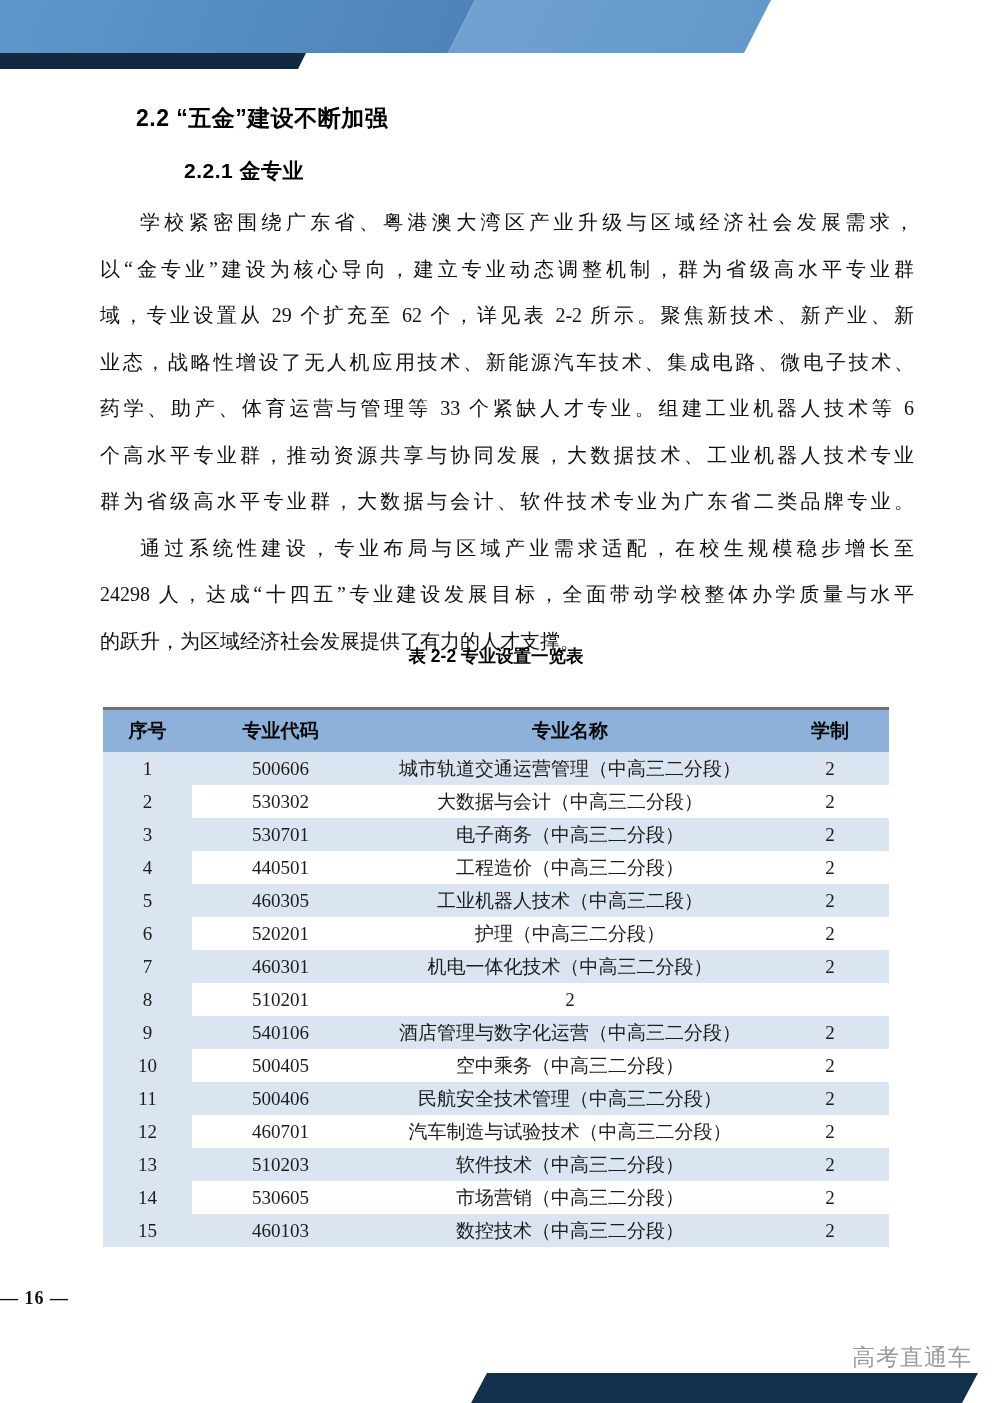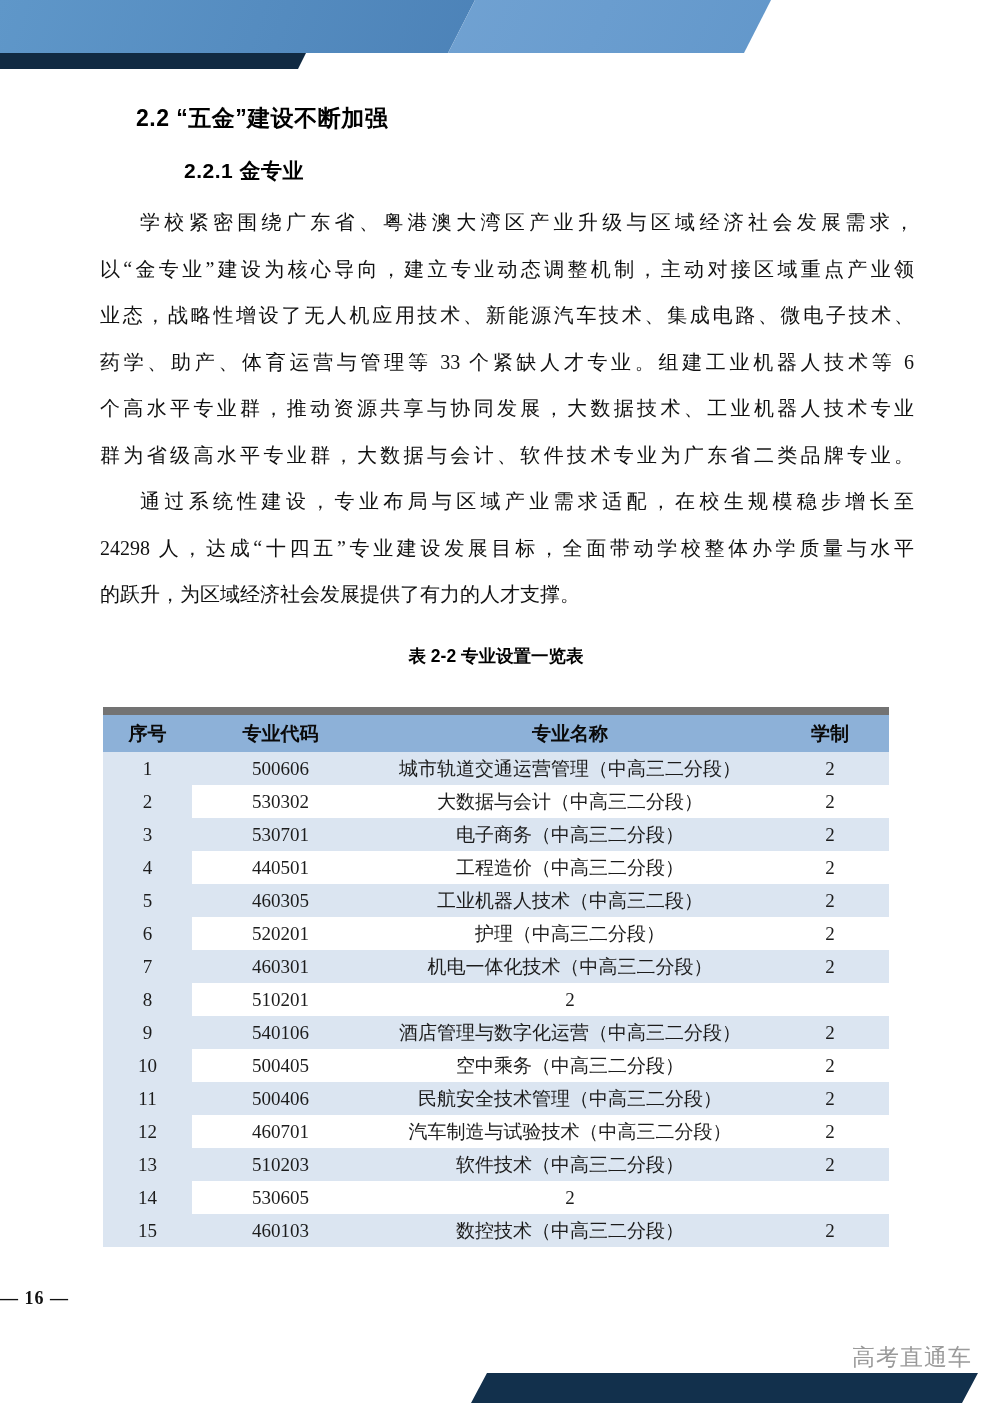"以“金专业”建设为核心导向，建立专业动态调整机制，主动对接区域重点产业领" div.line { text: 主动对接区域重点产业领 -> 群为省级高水平专业群 }
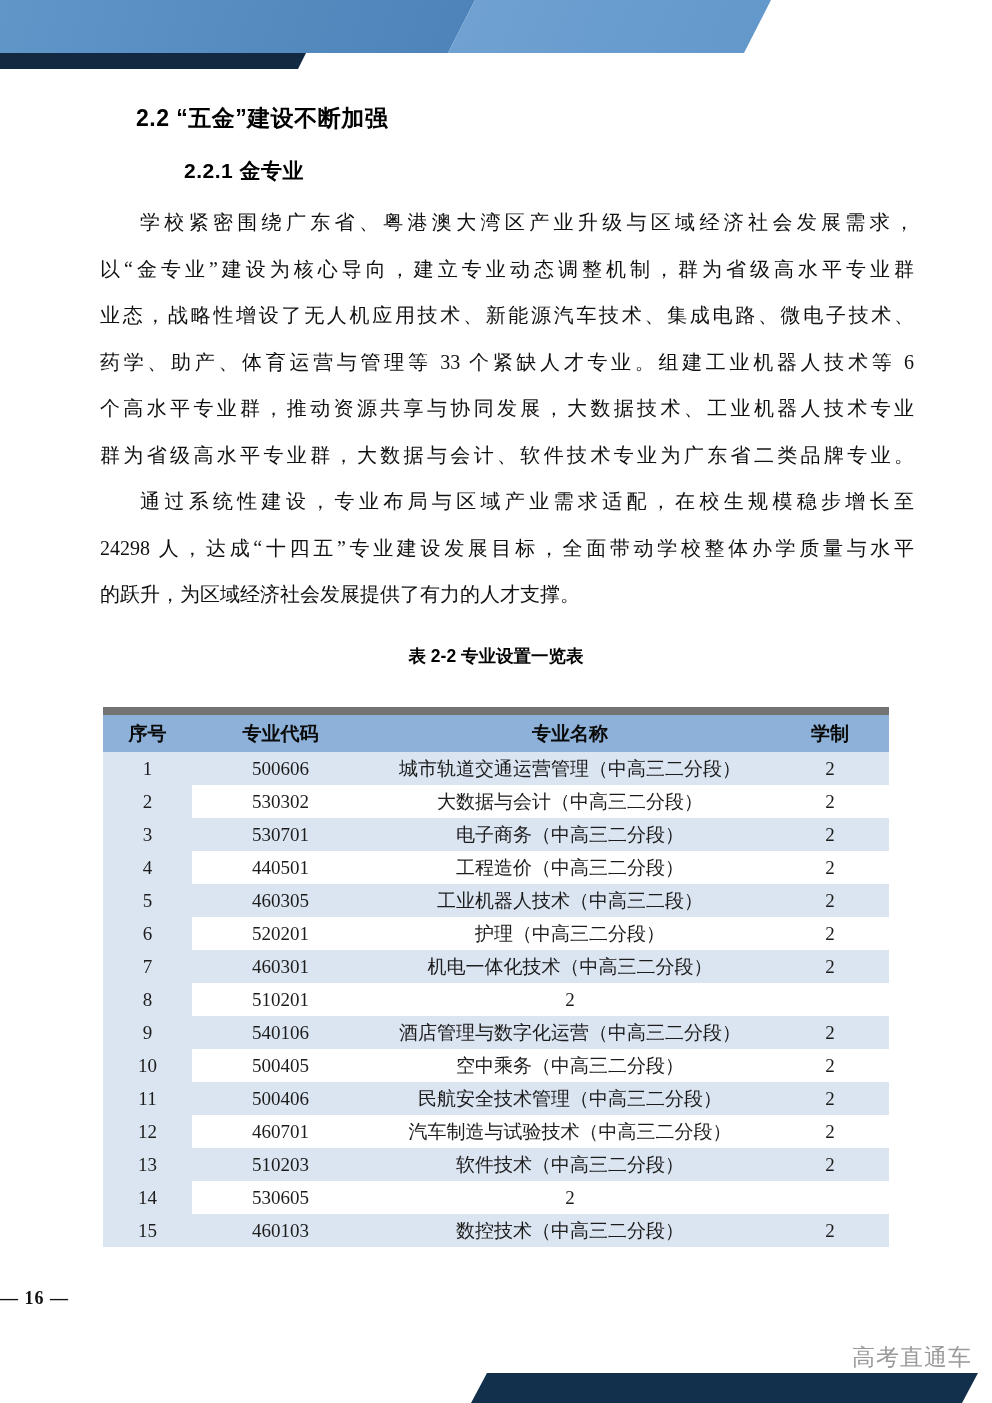"域，专业设置从 29 个扩充至 62 个，详见表" div.line { html: none -> <div>域，专业设置从 29 个扩充至 62 个，详见表 2-2 所示。聚焦新技术、新产业、新</div> }
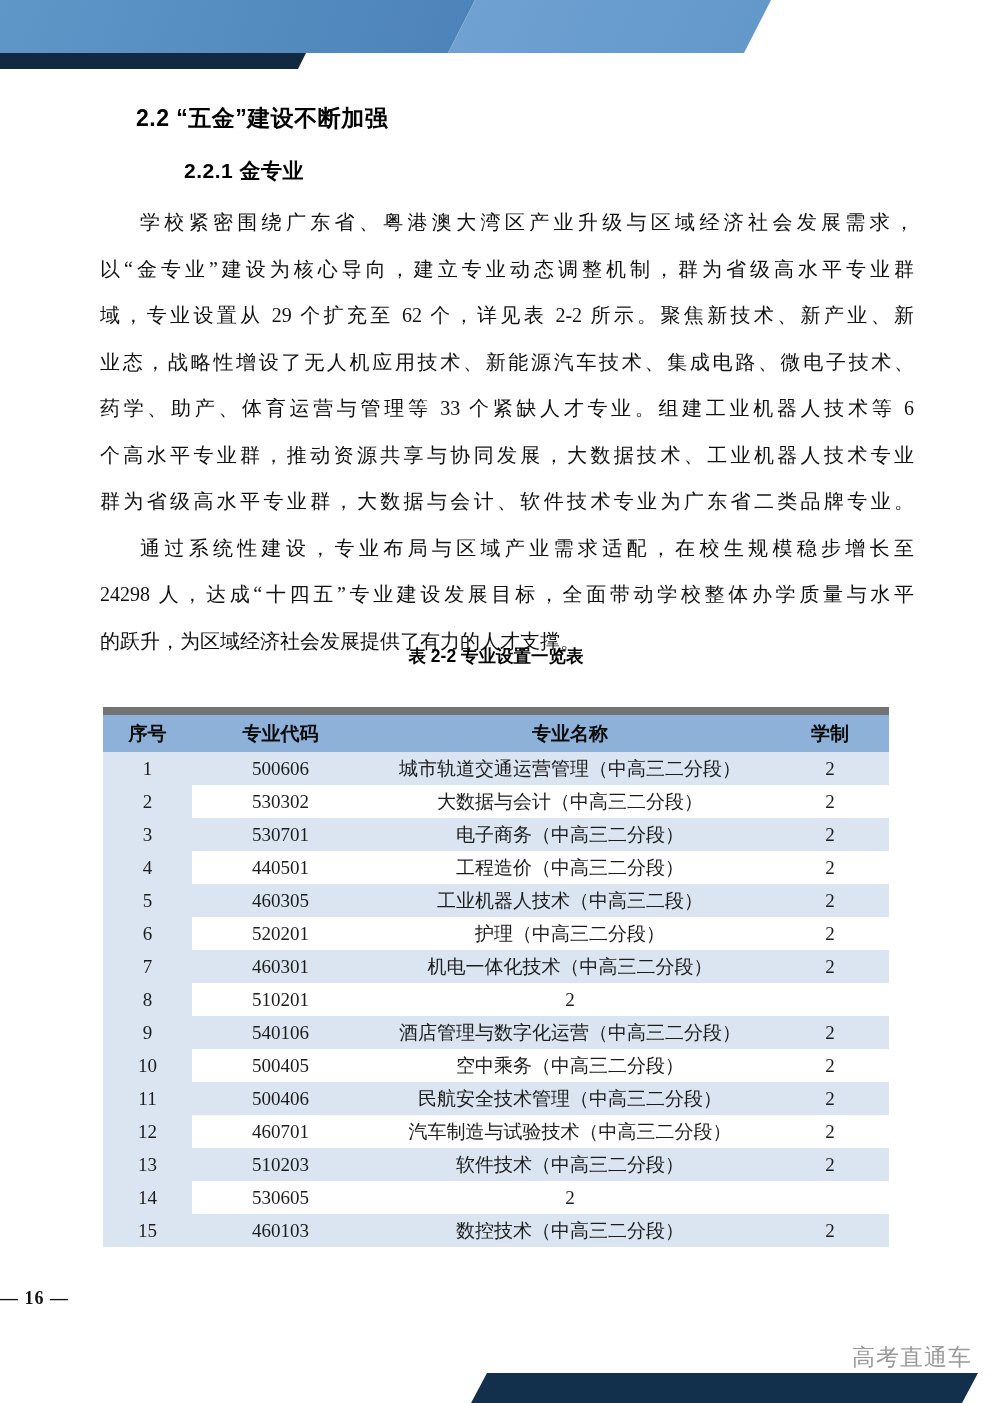"序号" .tbl-header { border-top: 8px solid #737373 -> 3px solid #737373 }
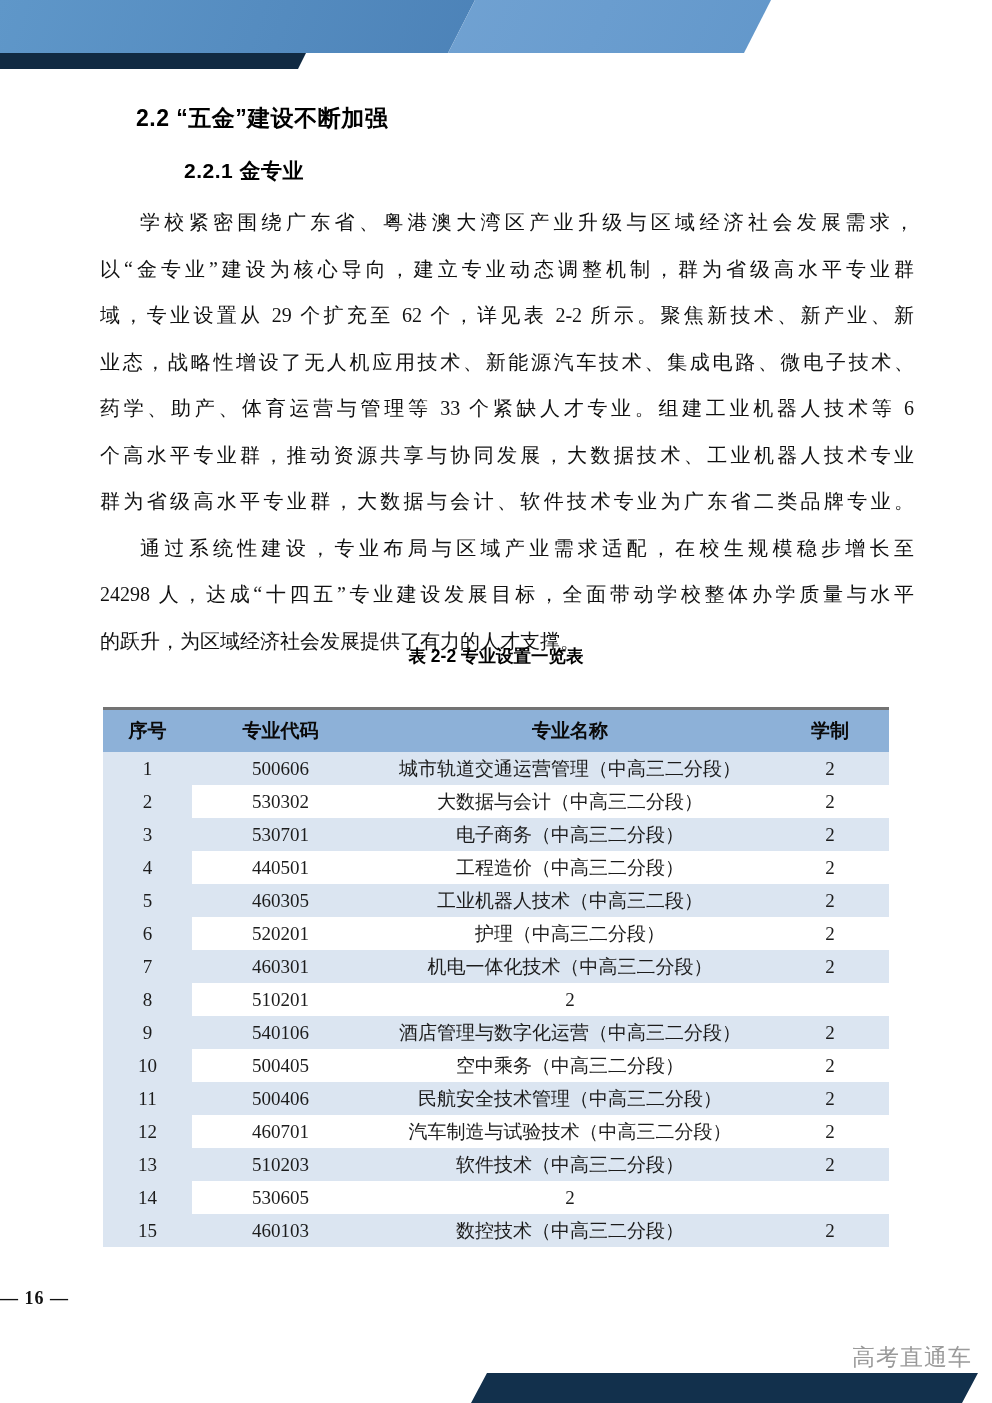"市场营销（中高三二分段）" div.cell { html: none -> <div>市场营销（中高三二分段）</div> }
